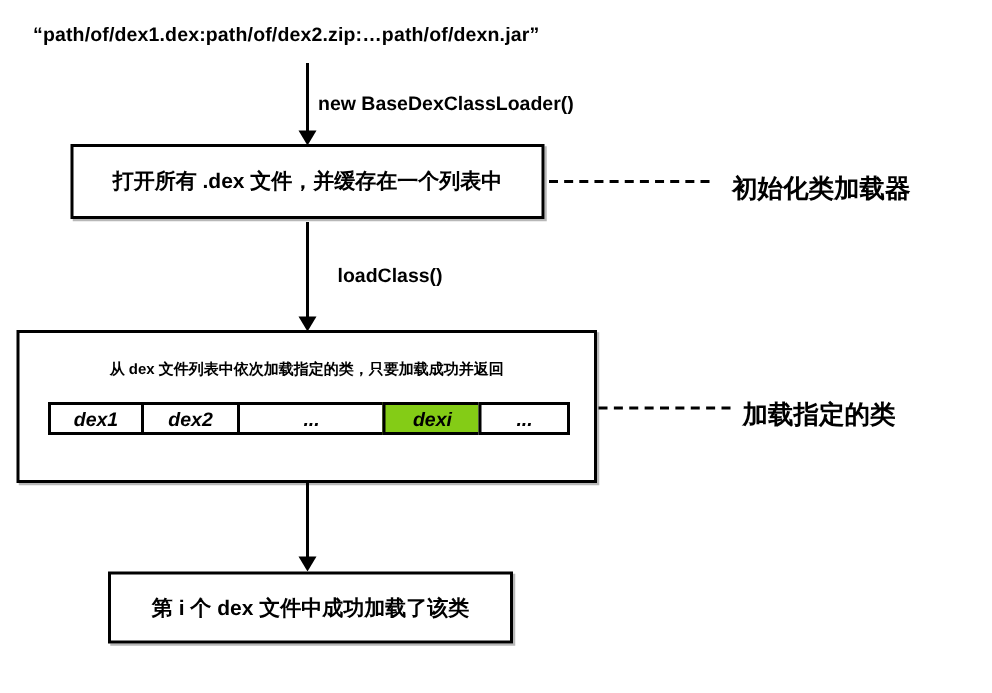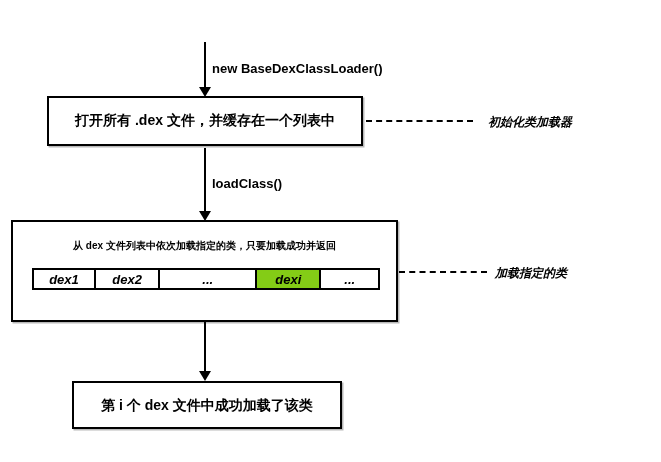"“path/of/dex1.dex:path/of/dex2.zip:…path" div.abs { html: none -> <div>“path/of/dex1.dex:path/of/dex2.zip:…path/of/dexn.jar”</div> }
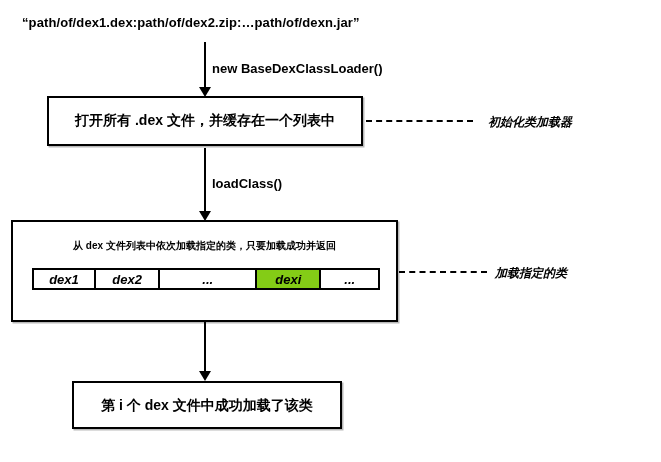"初始化类加载器" .side-note { font-size: 12px -> 17px; font-style: italic -> none }
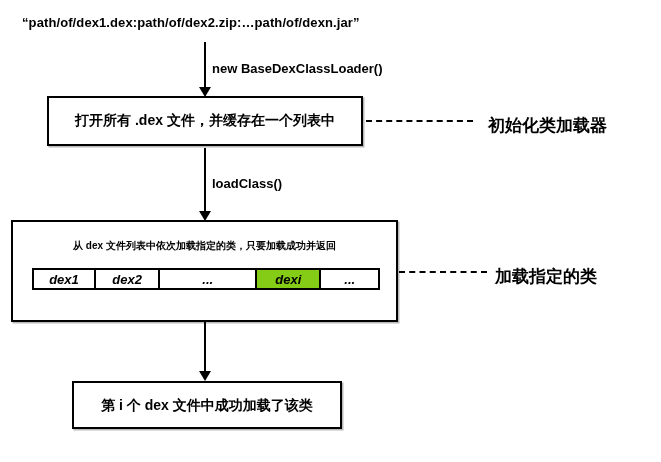"loadClass()" div.abs { left: 212px -> 225px }
